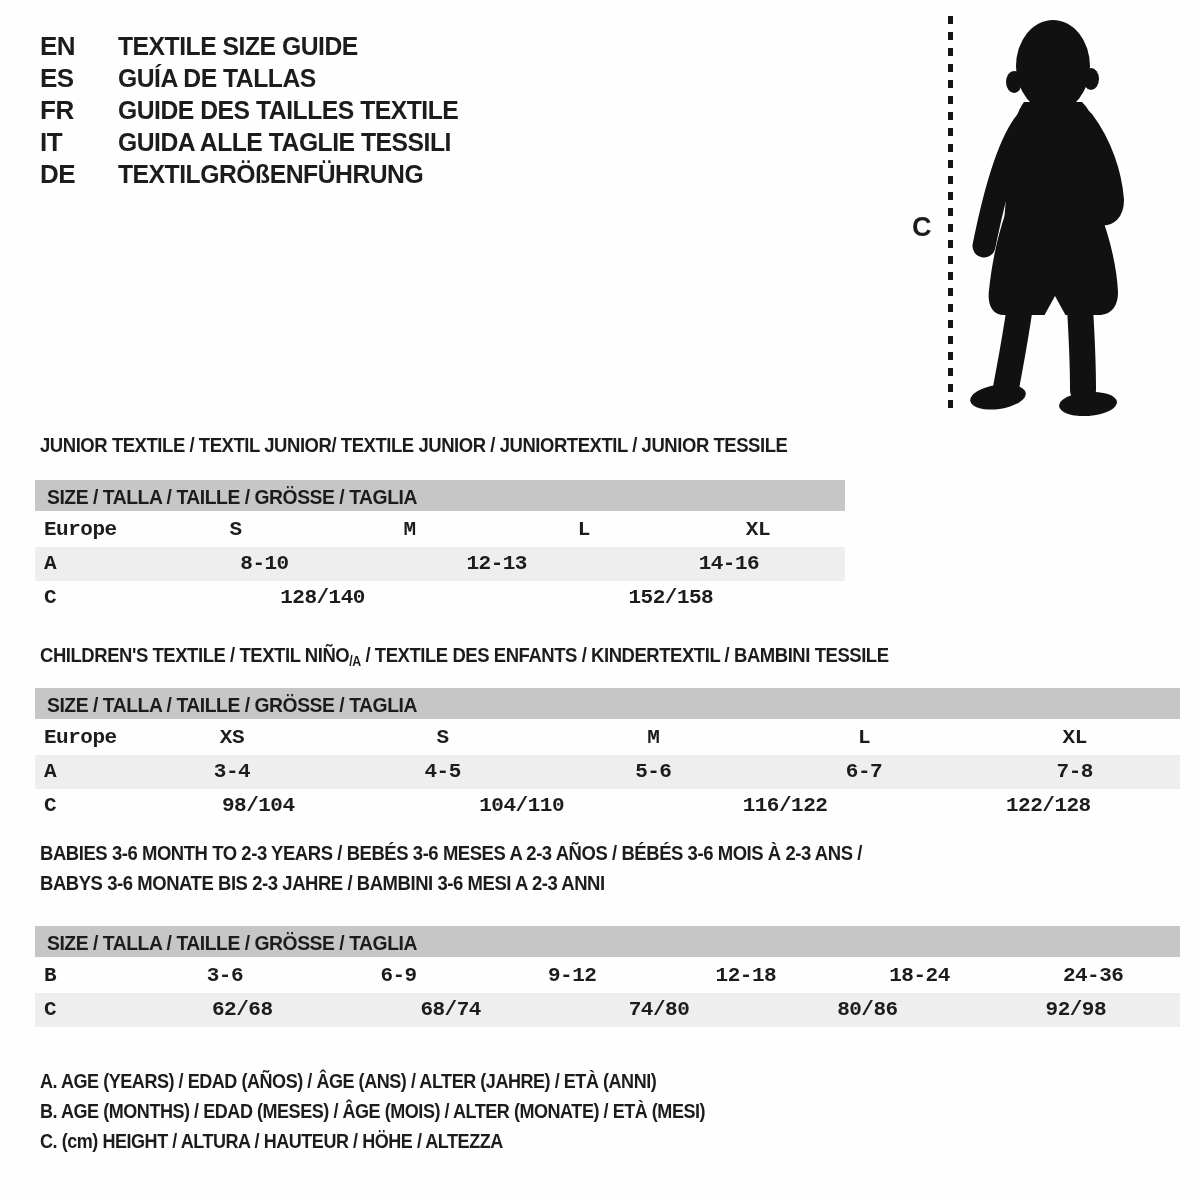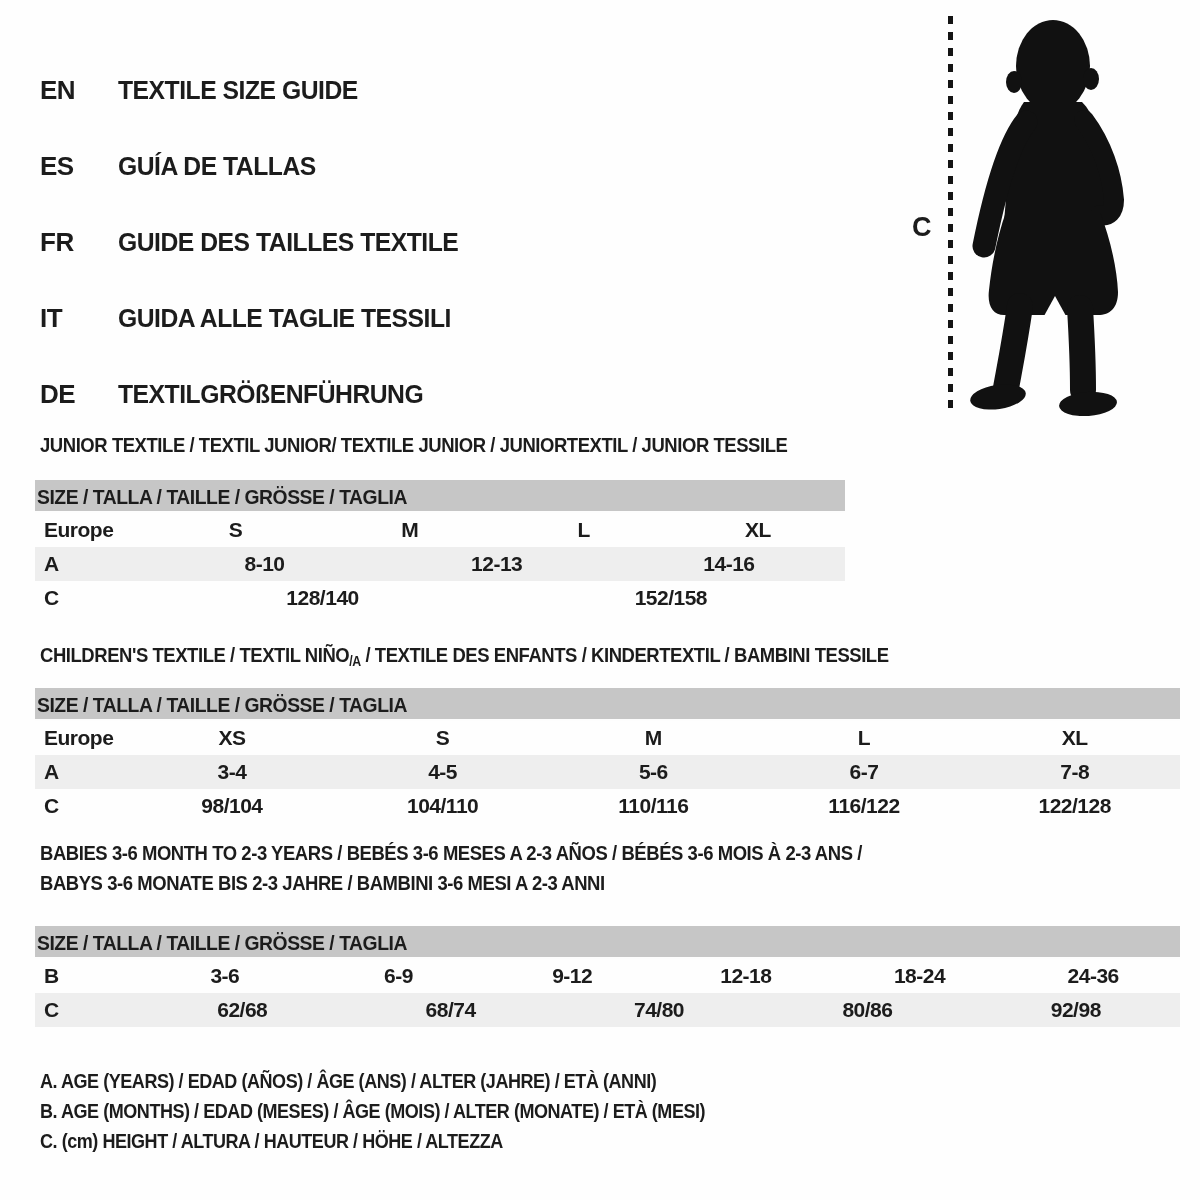"EN" .lang-row { margin-top: 44px -> none }
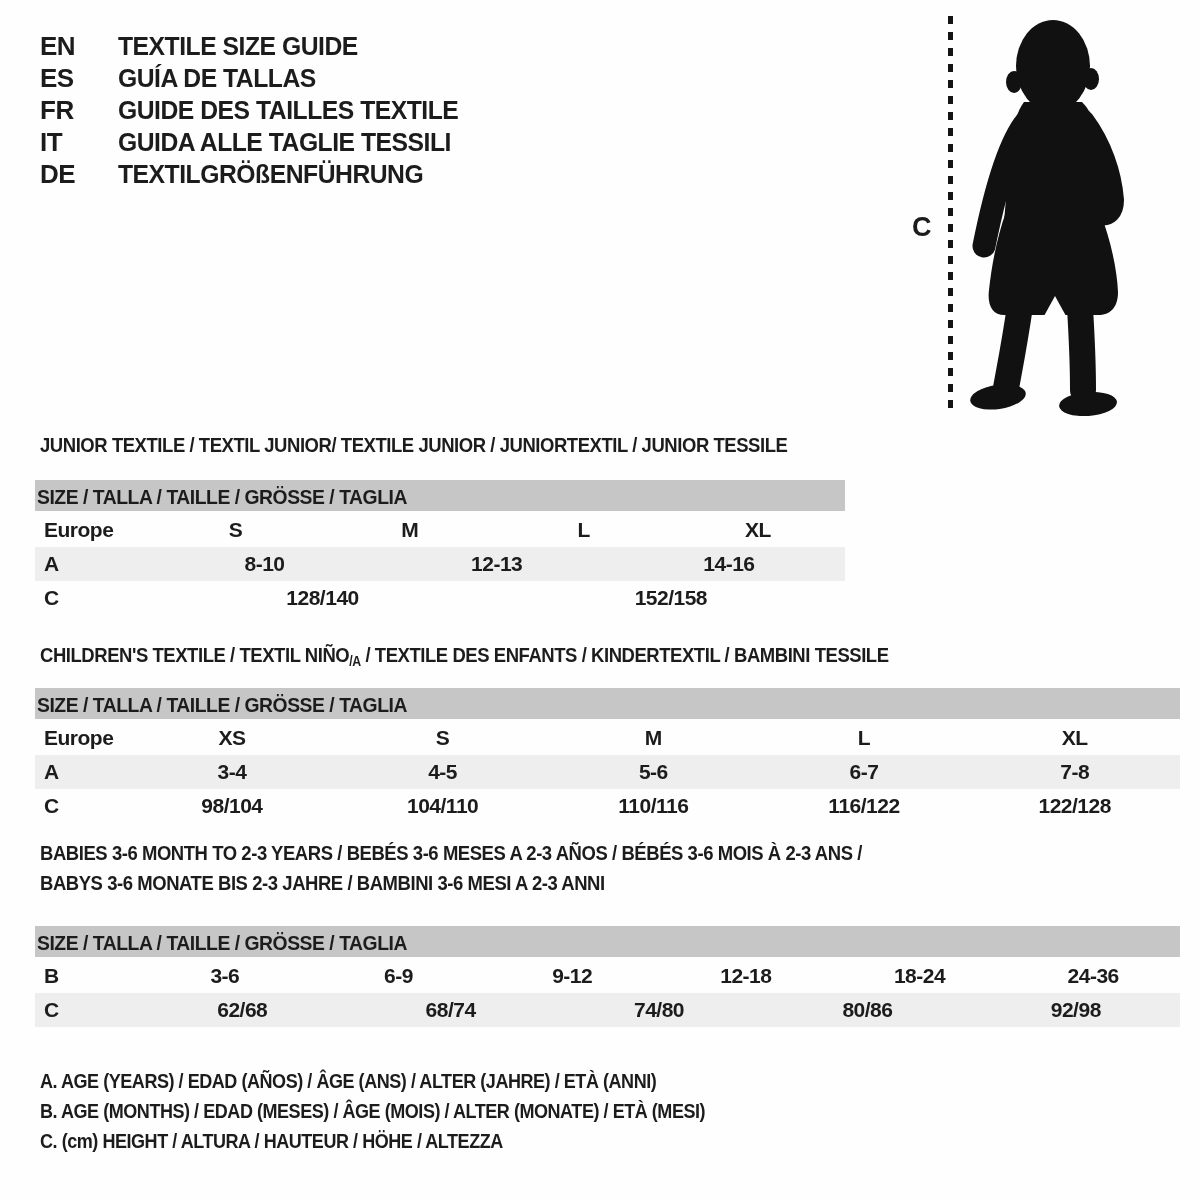"SIZE / TALLA / TAILLE" .size-table .bar { padding-left: 2px -> 12px }
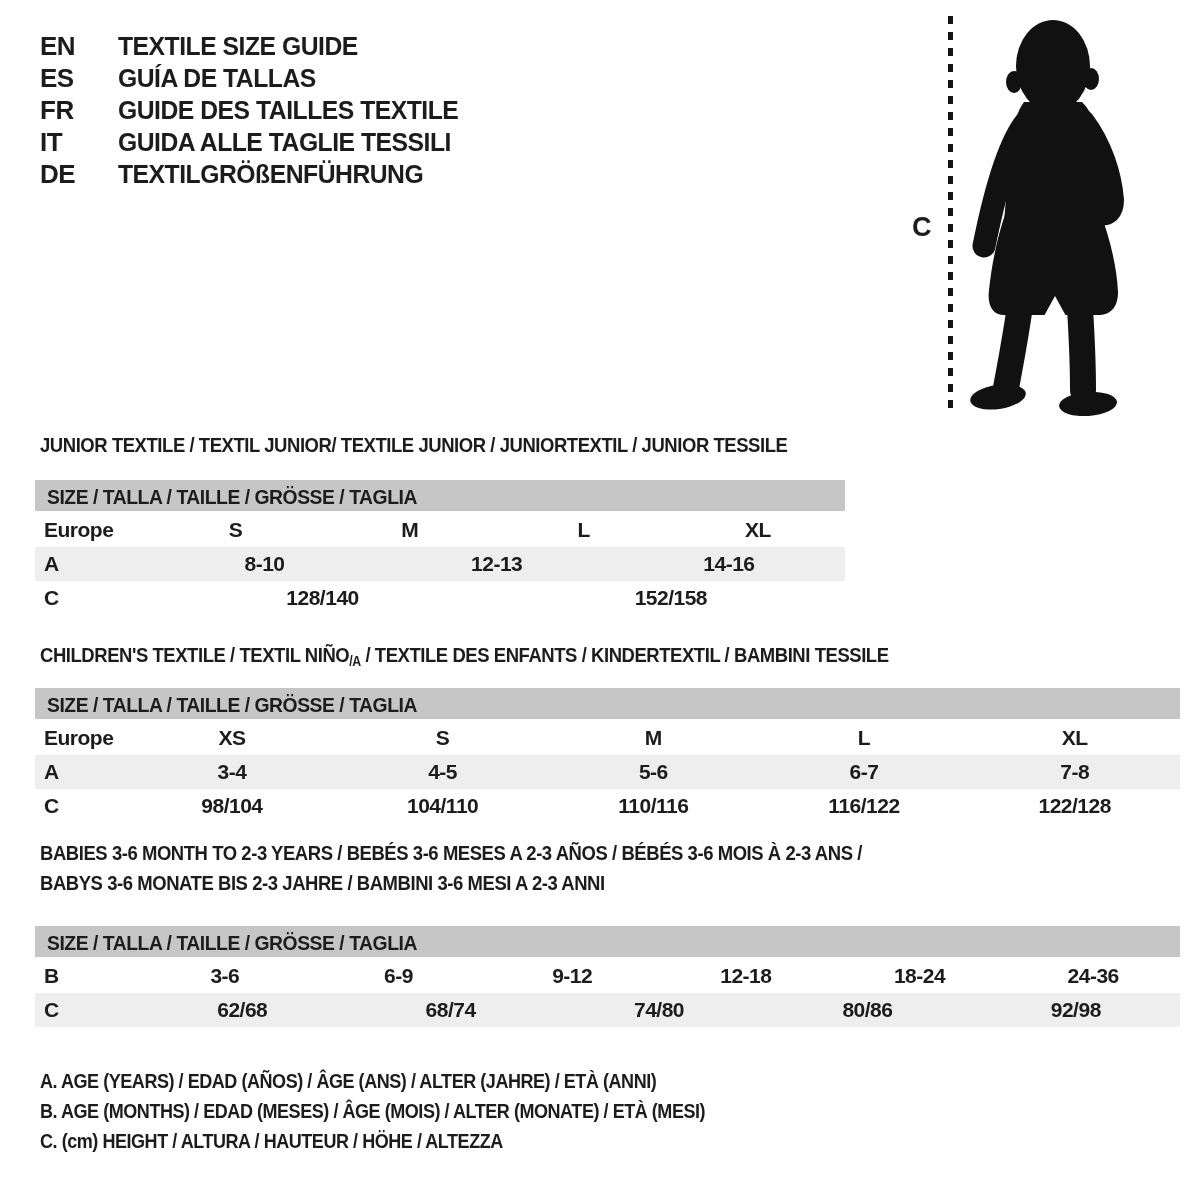"Europe" .cell { font-family: none -> Liberation Mono, monospace }
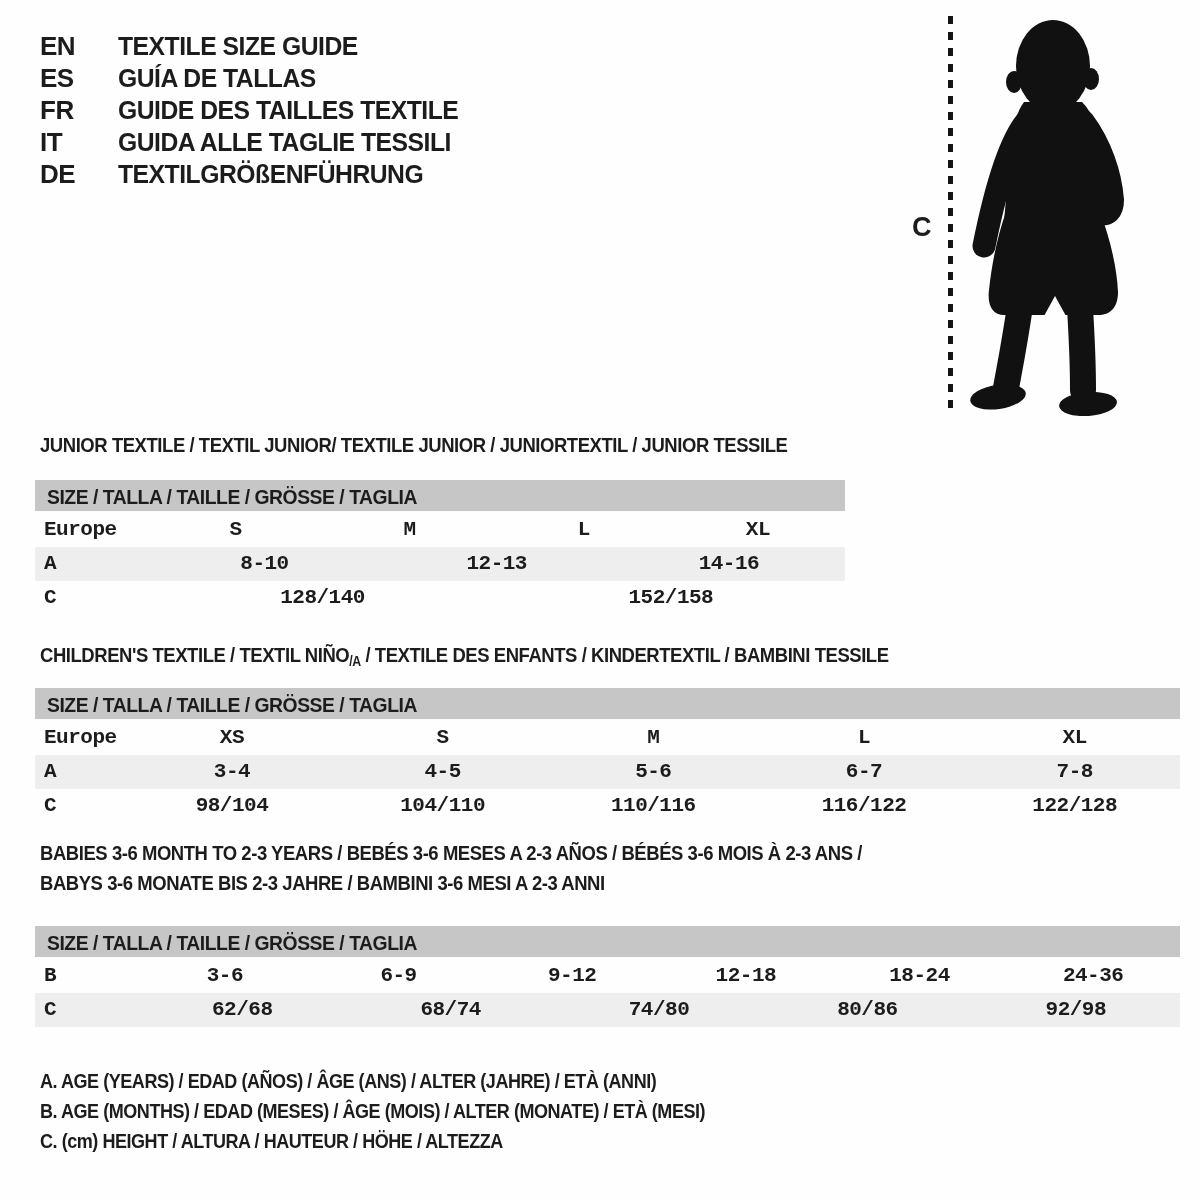"110/116" div.cell { html: <div>110/116</div> -> none }
